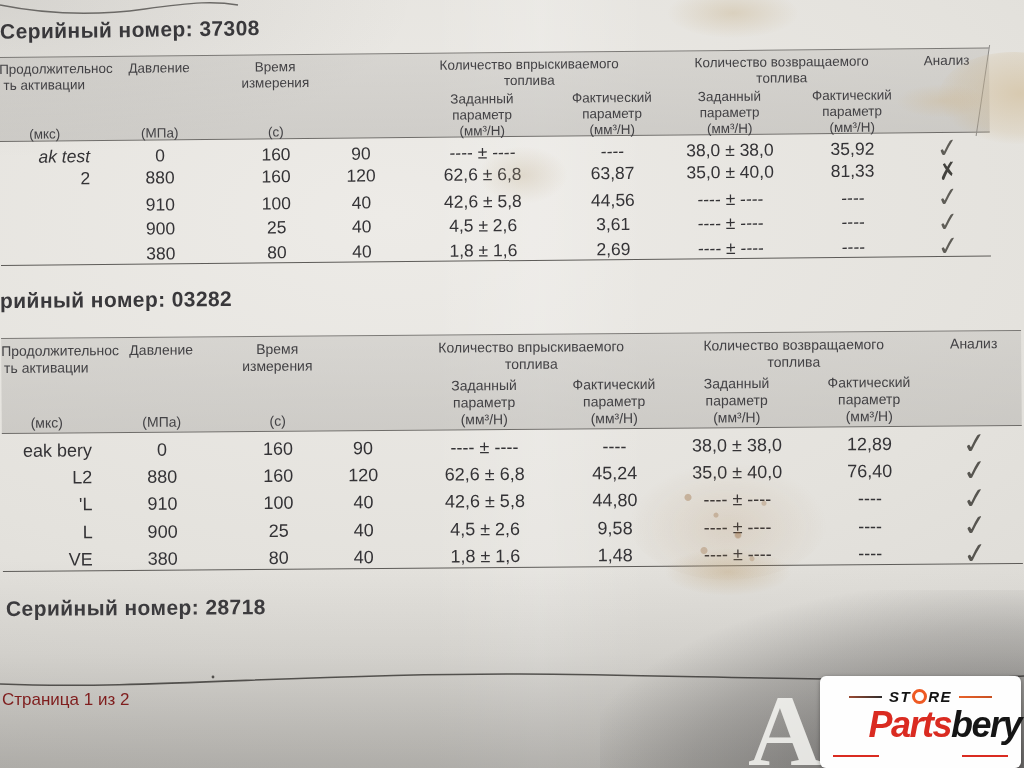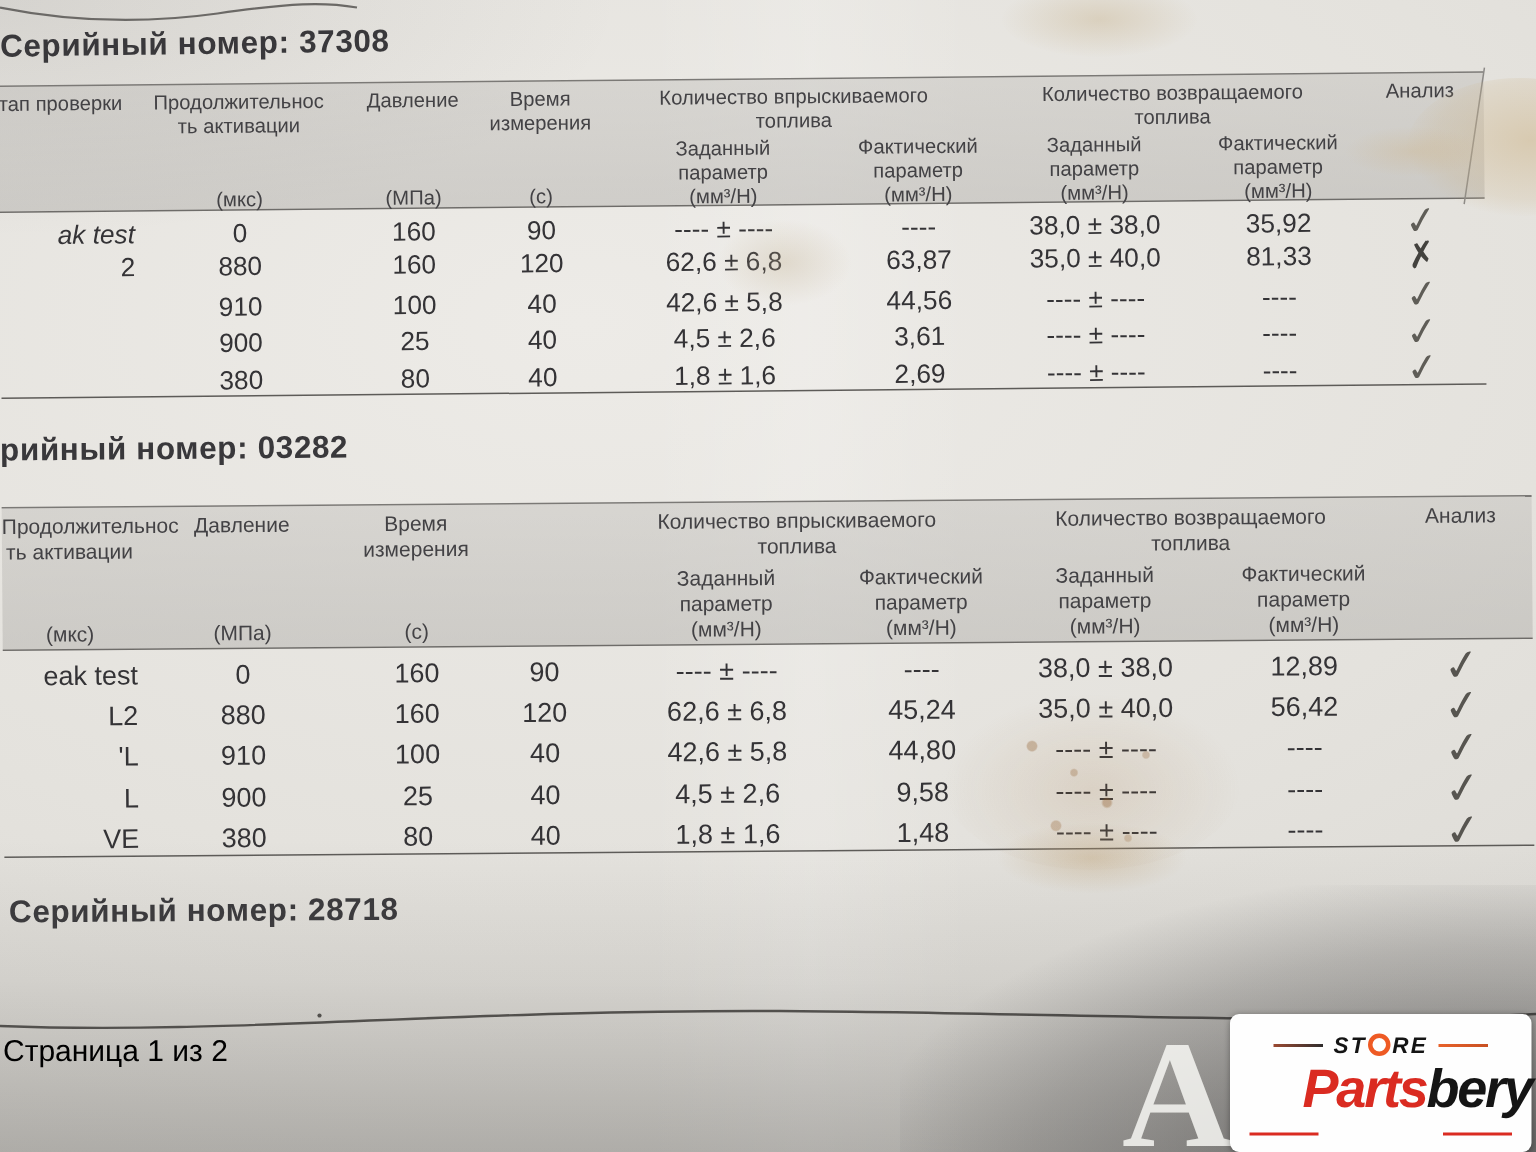"тап проверки" div.h { html: <div>тап проверки</div> -> none }
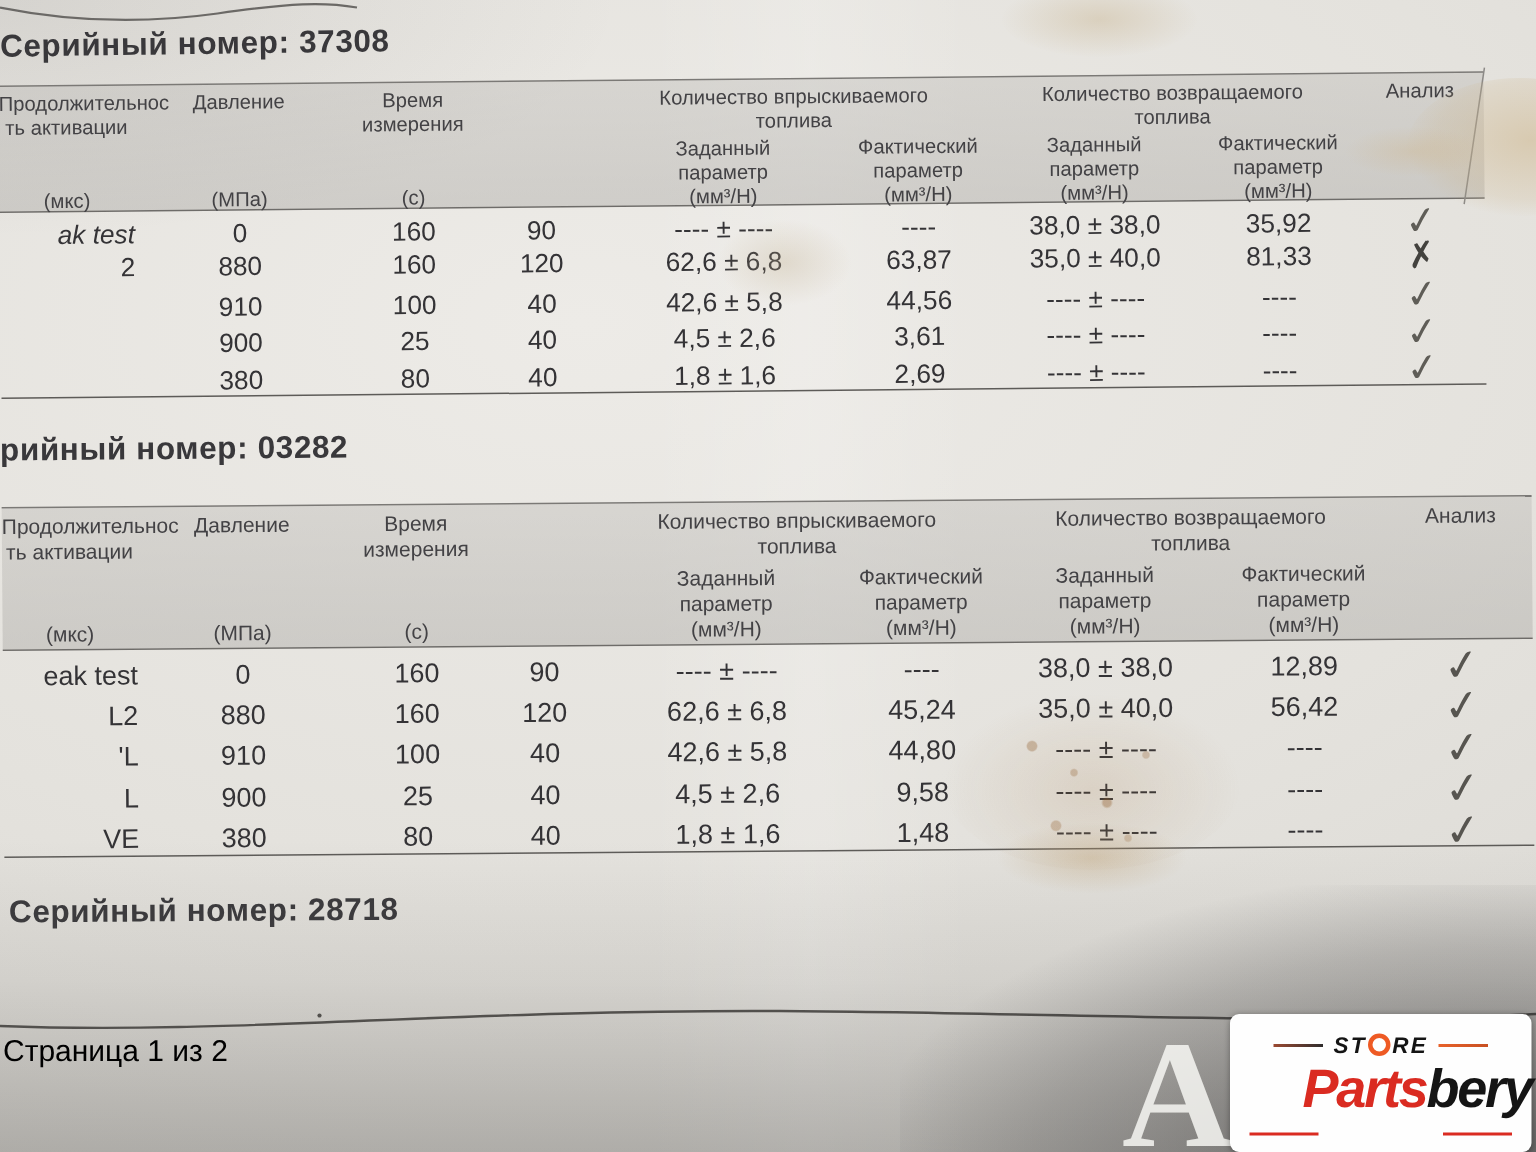"eak test" span.c { text: test -> bery }
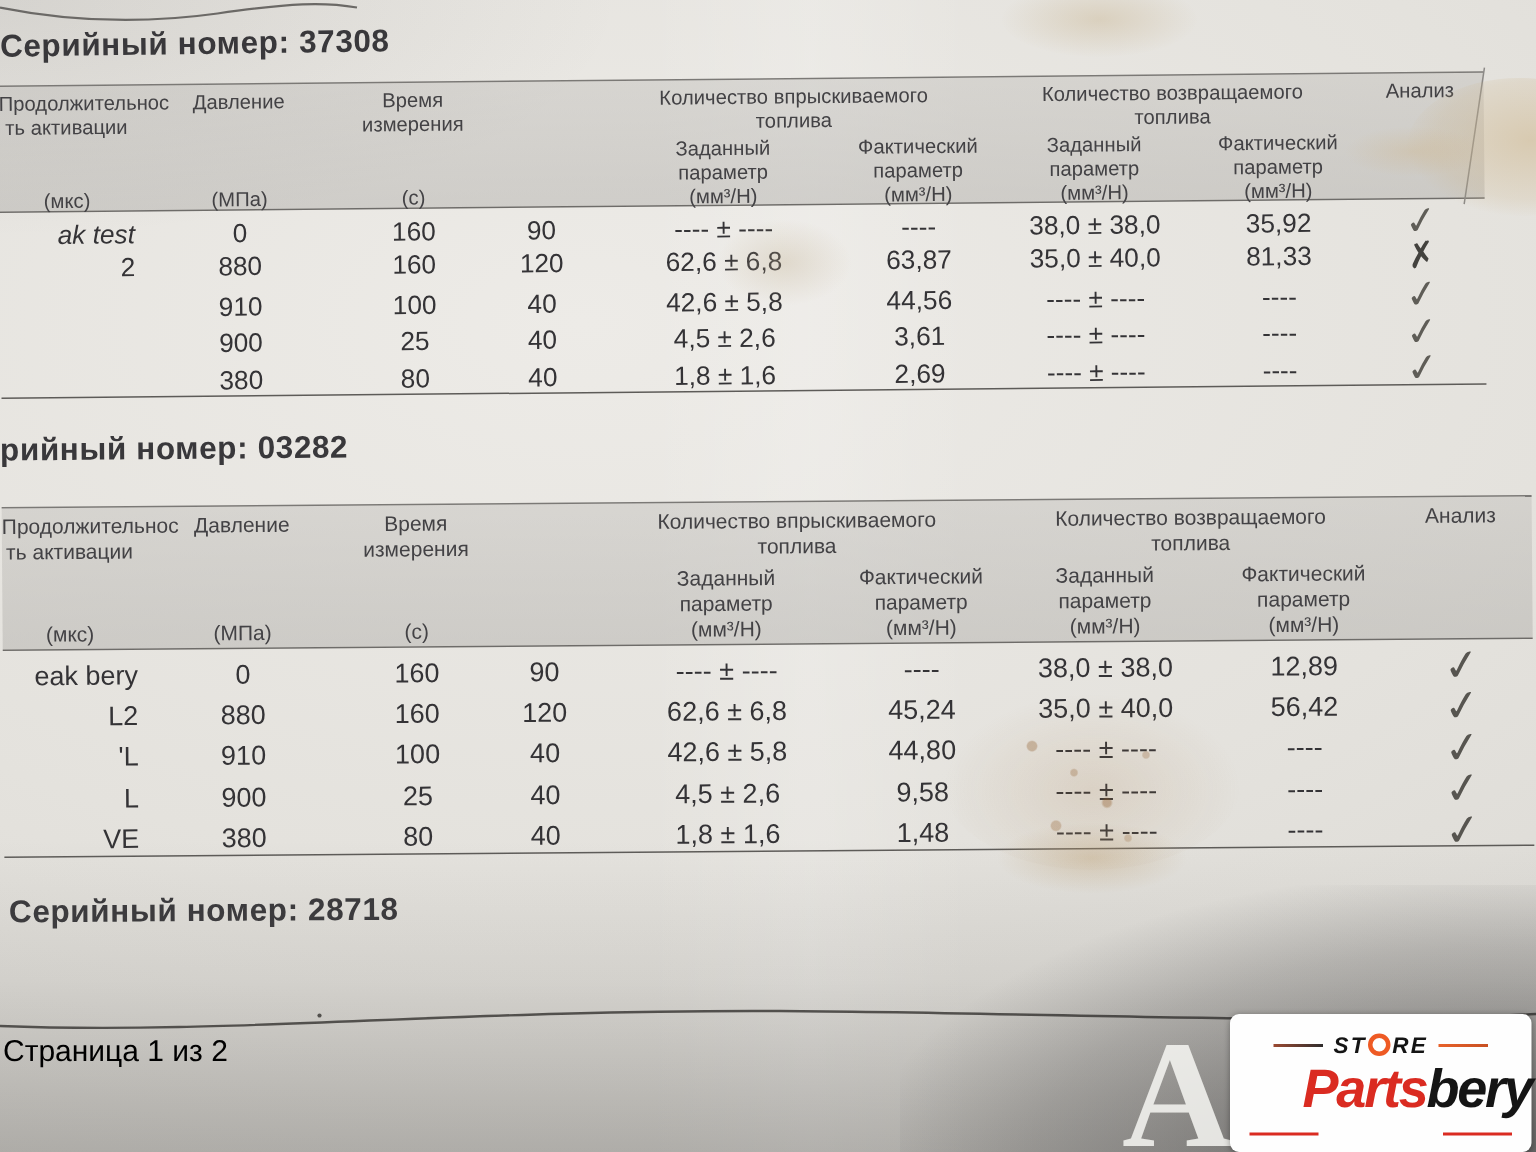"56,42" span.c { text: 56,42 -> 76,40 }
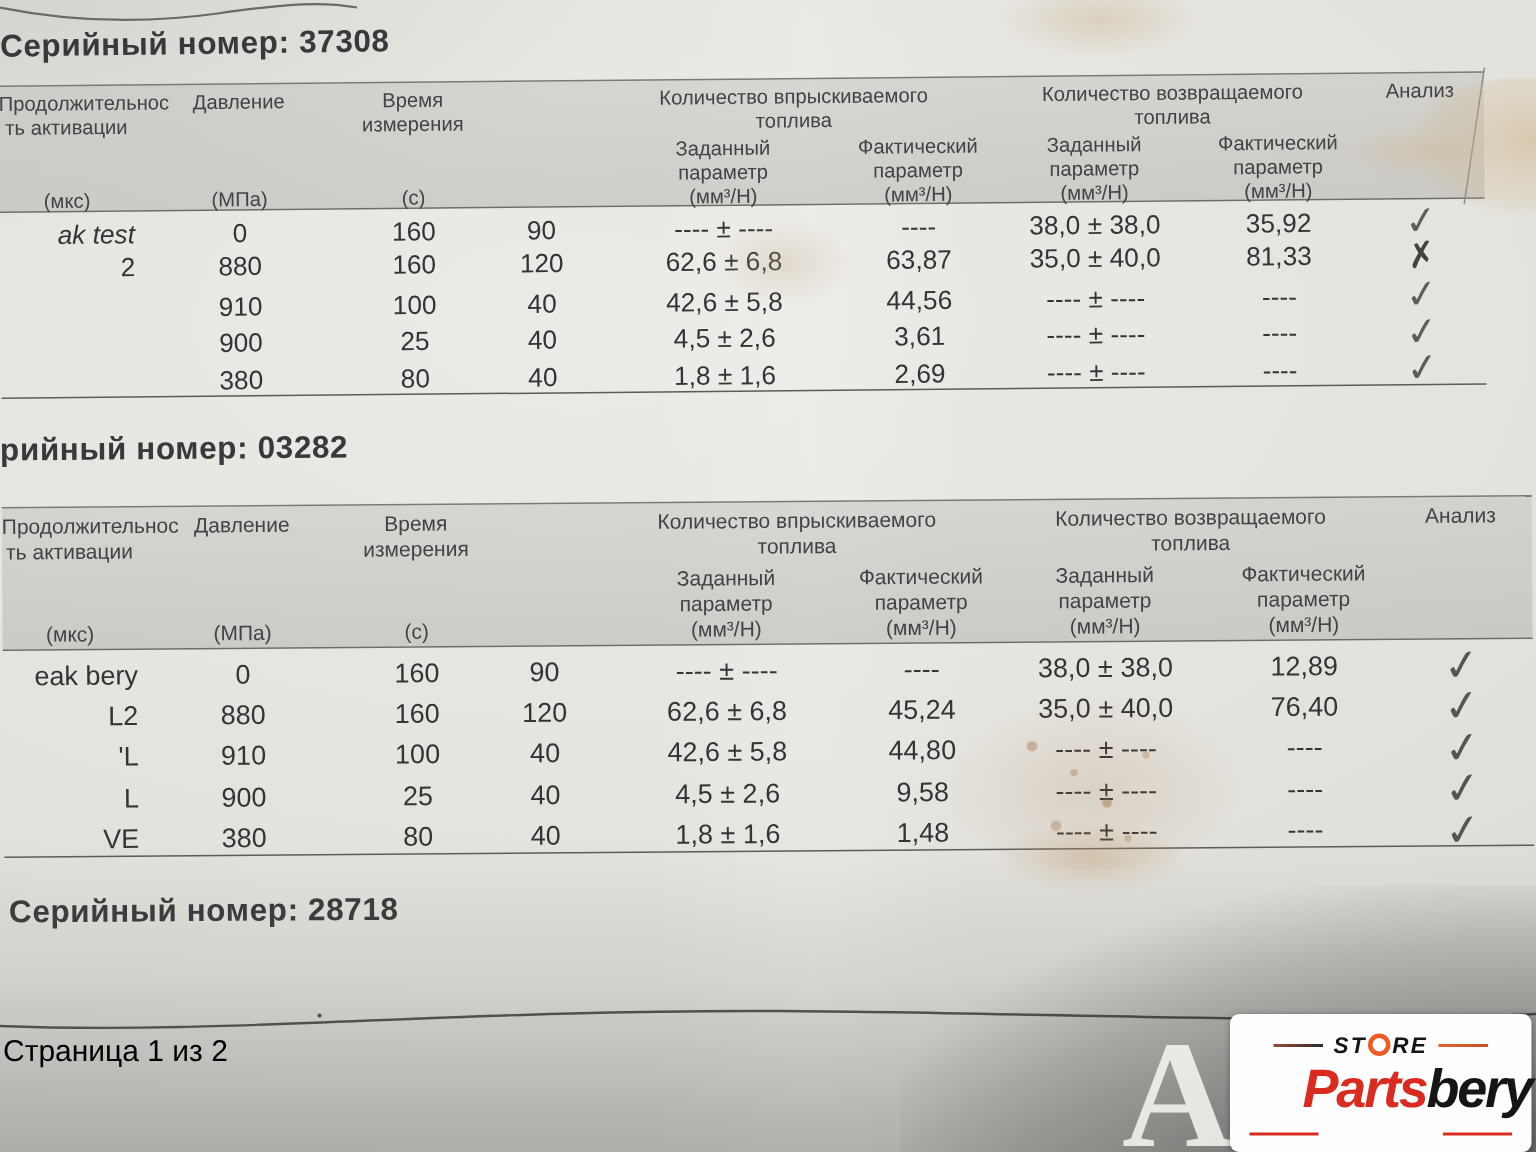"Страница 1 из 2" .page-label { color: #000000 -> #7f1d1d; font-size: 20px -> 17px }
